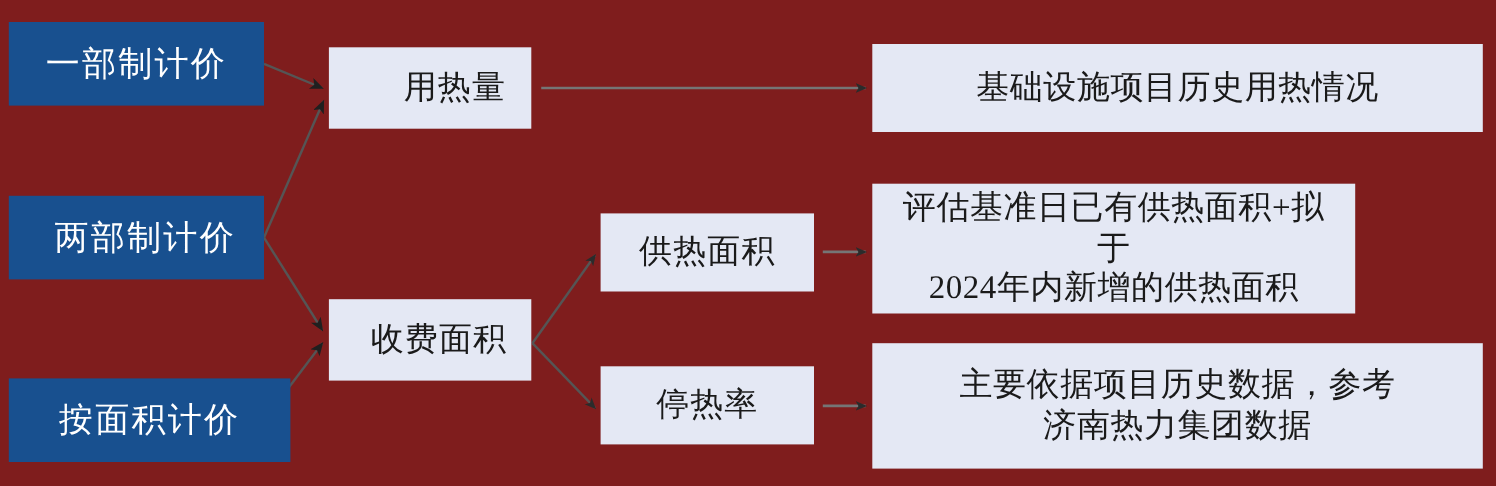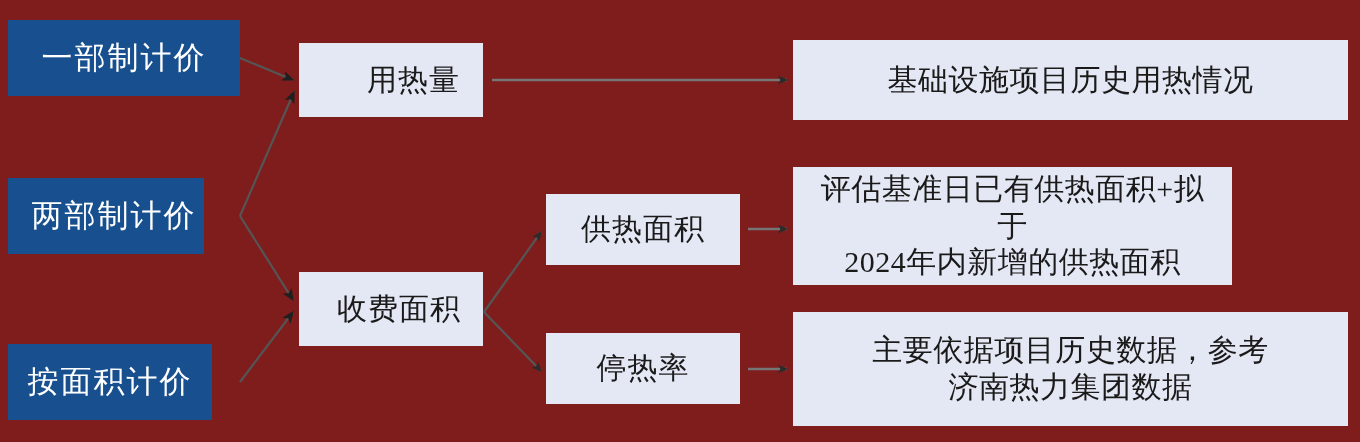"两部制计价" div.node { width: 196px -> 232px }
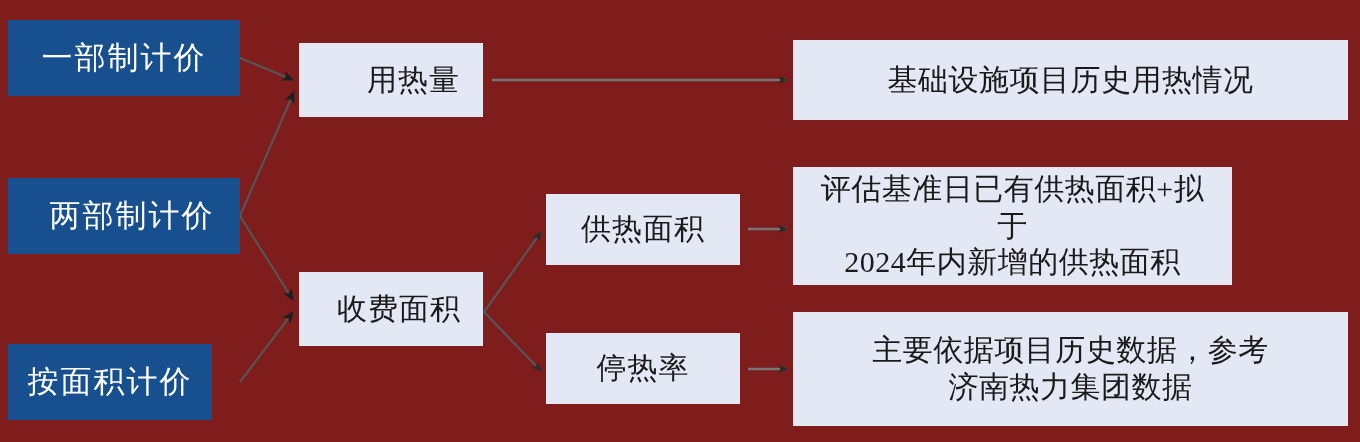"按面积计价" div.node { width: 204px -> 256px }
